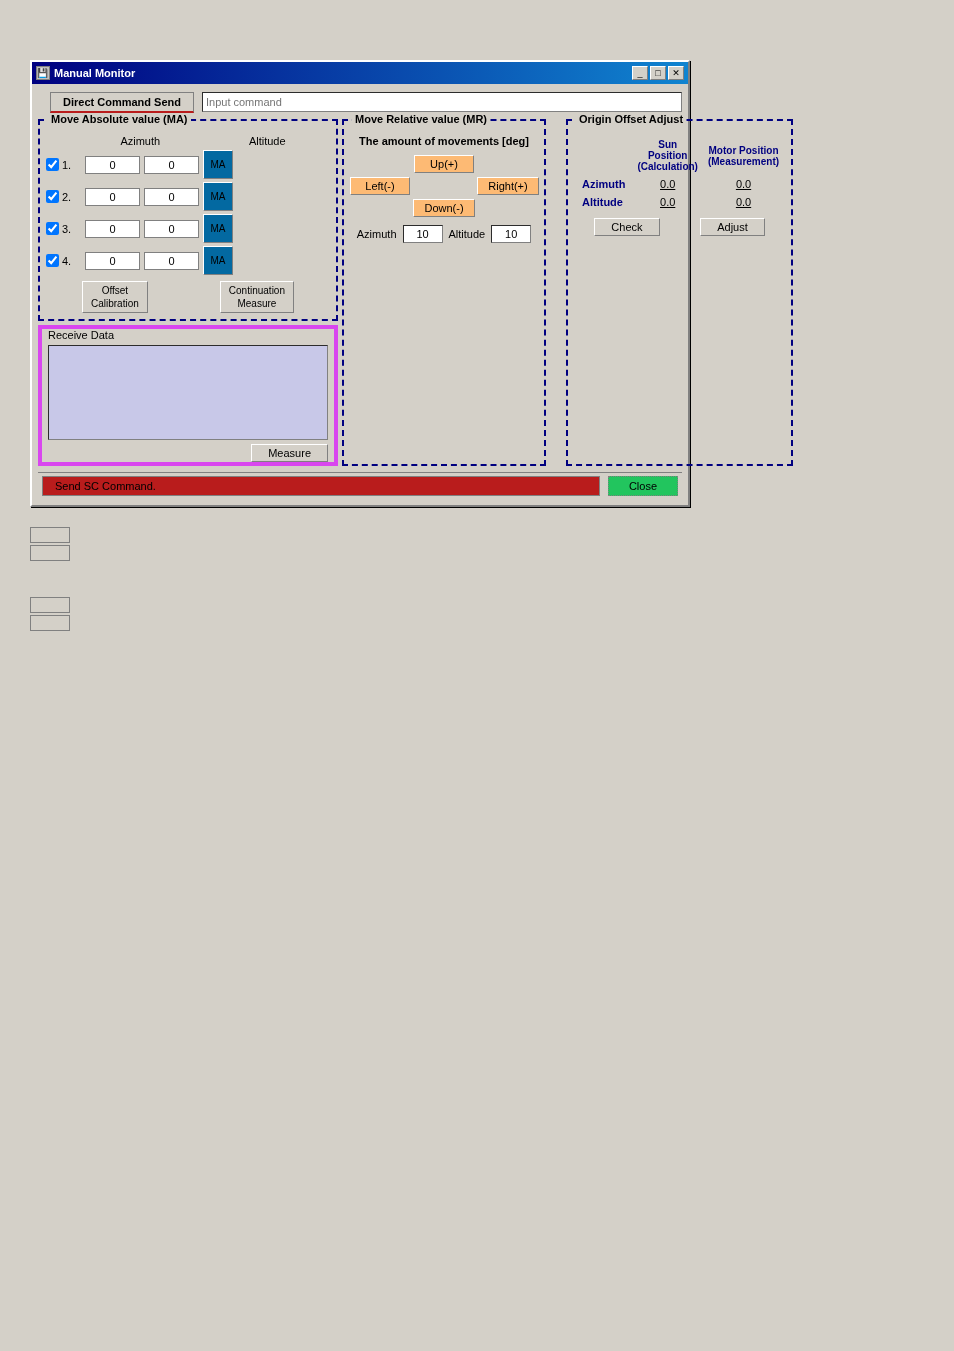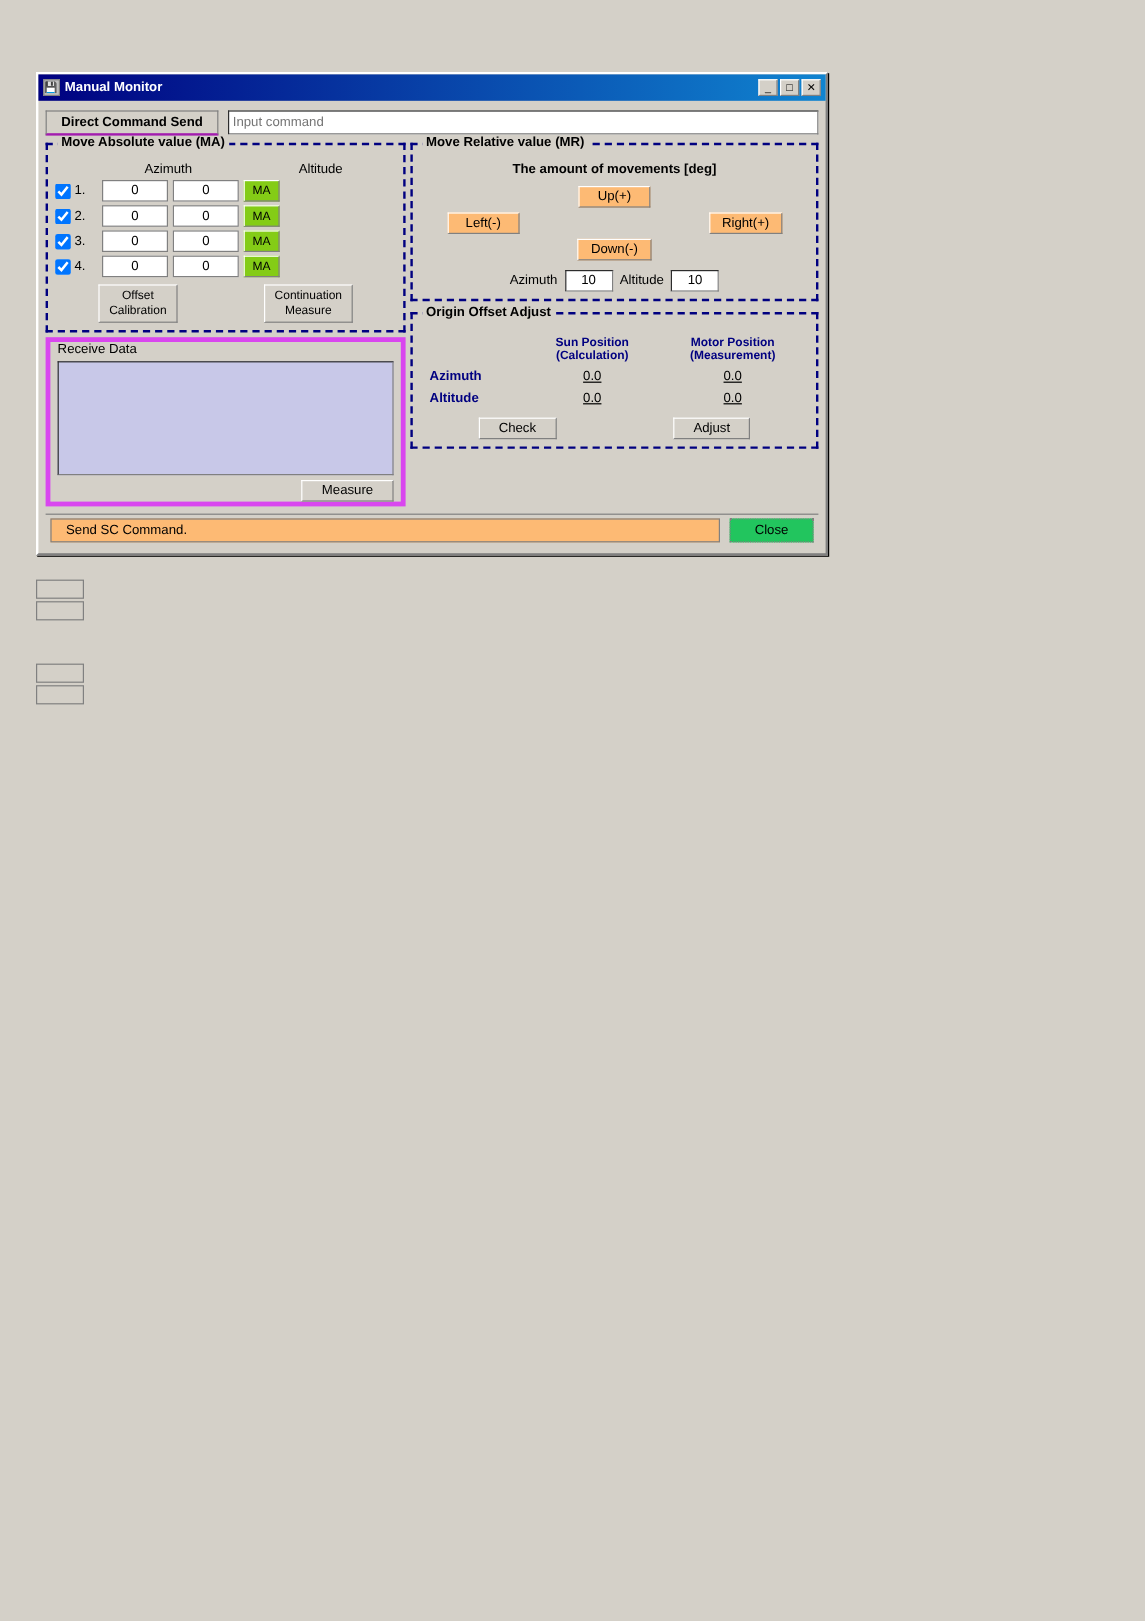"Direct Command Send" .tab-button.active { border-bottom: 2px solid #a21caf -> 2px solid #b91c1c; margin-left: none -> 12px }
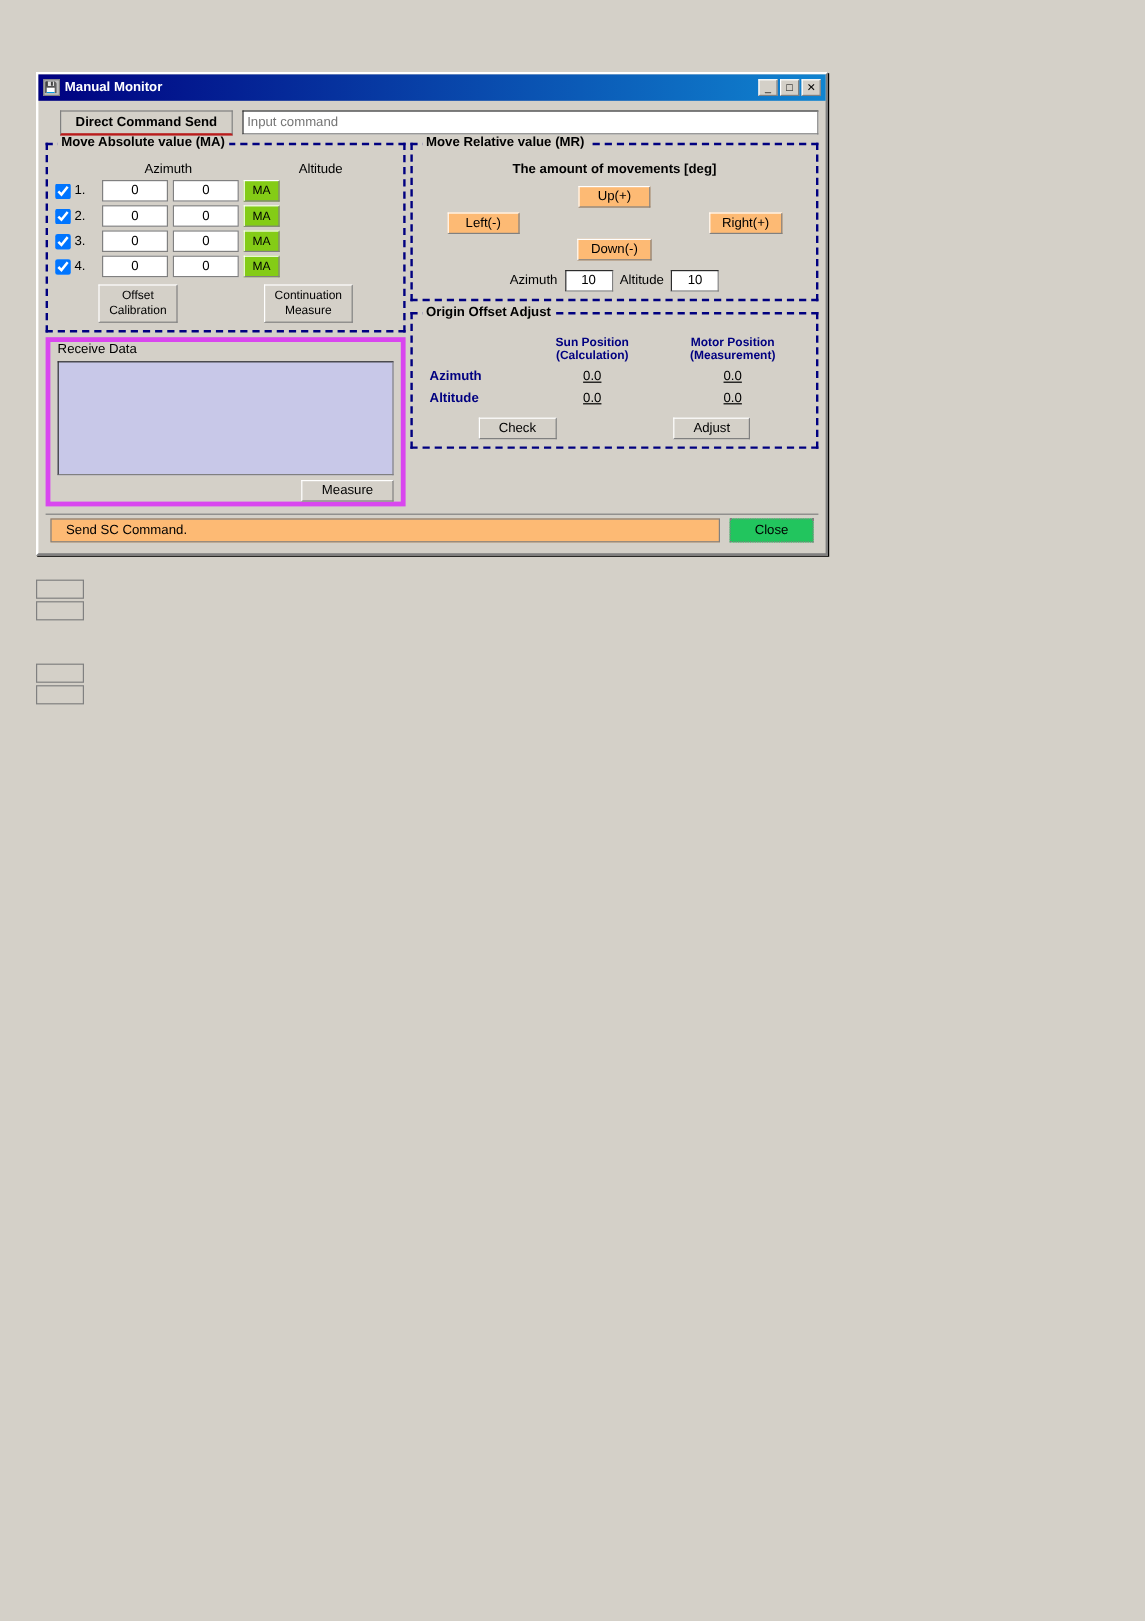"Move Relative value (MR)" .right-panel { flex-direction: column -> none; gap: 9px -> 20px }
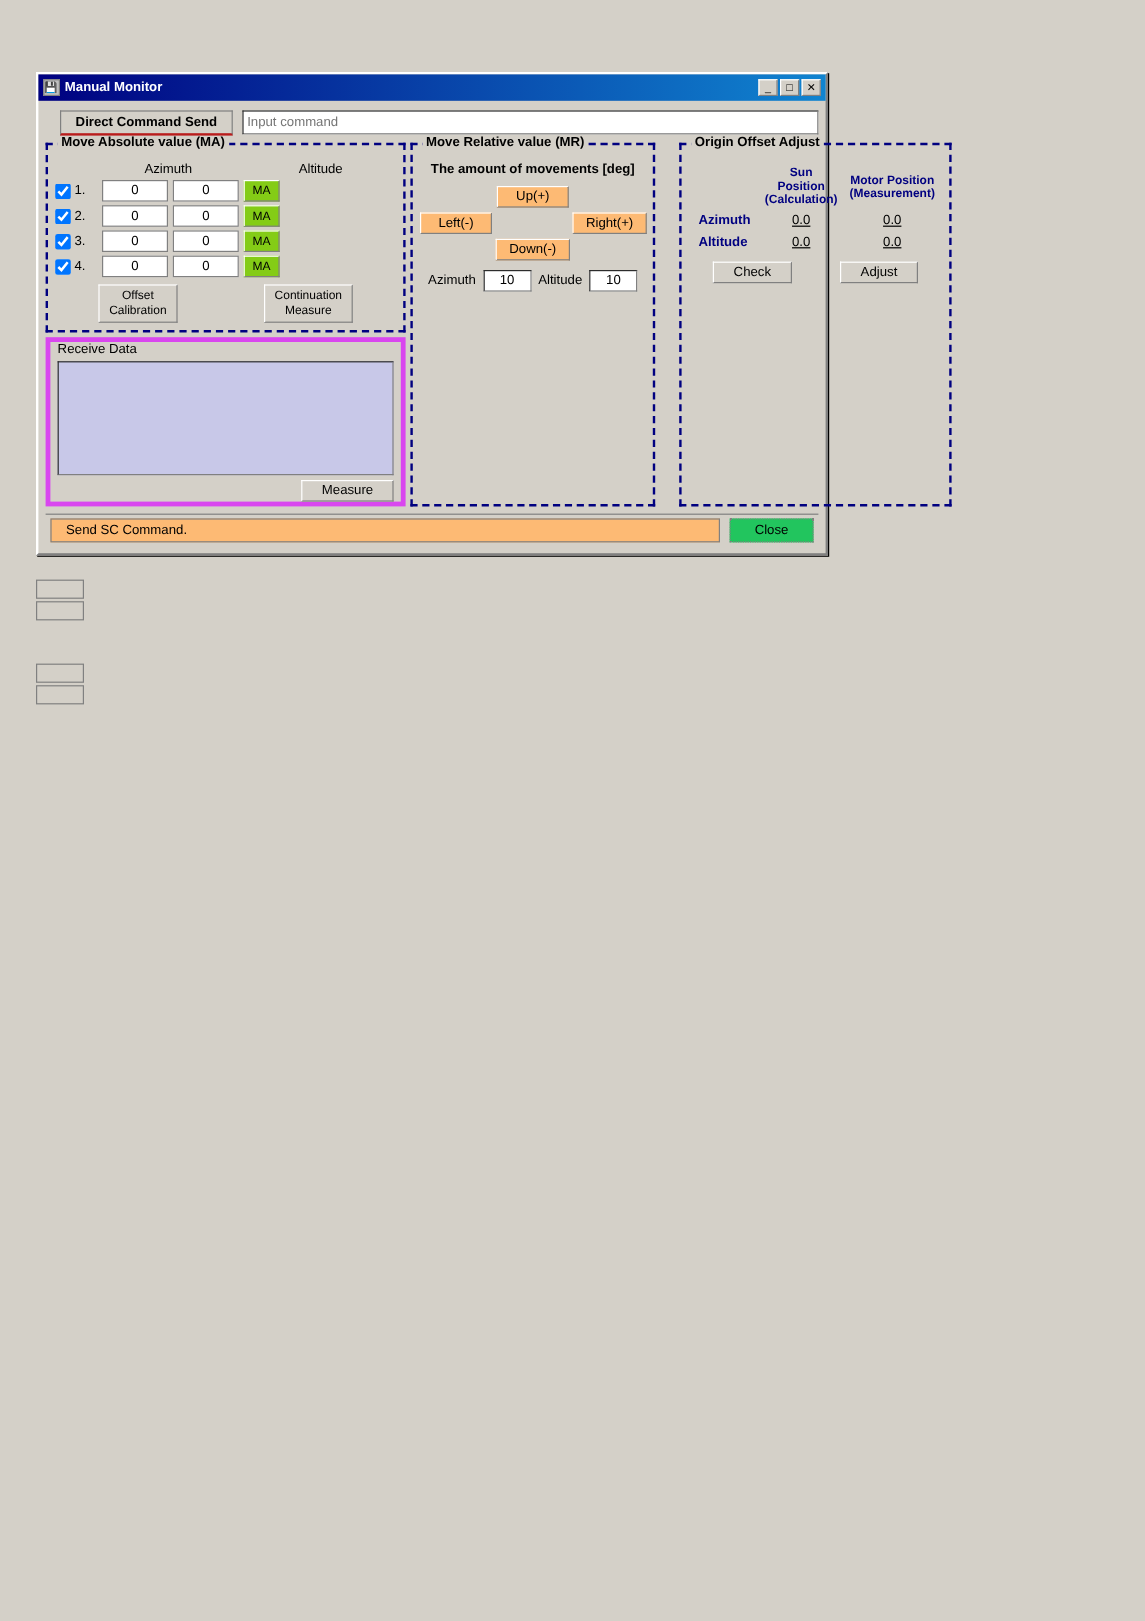"MA" .ma-btn { background: #84cc16 -> #0369a1; height: 18px -> 29px }
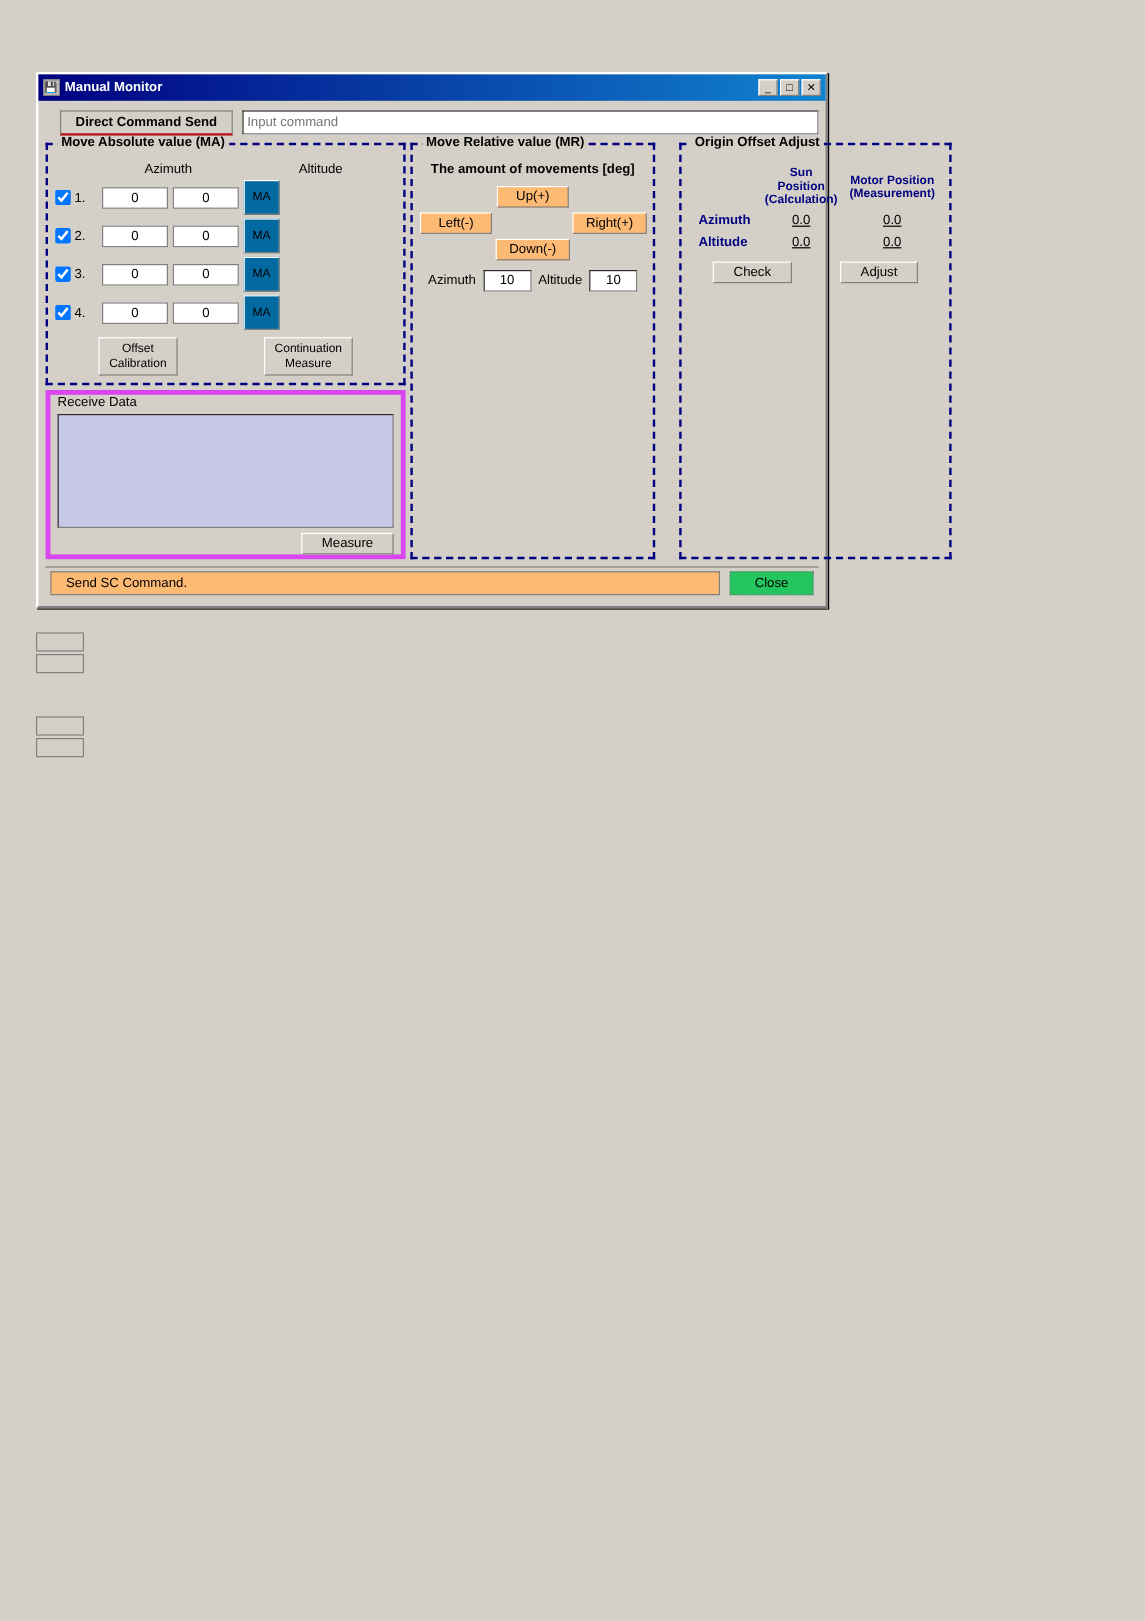"Send SC Command." .send-sc-btn { background: #fdba74 -> #b91c1c }
